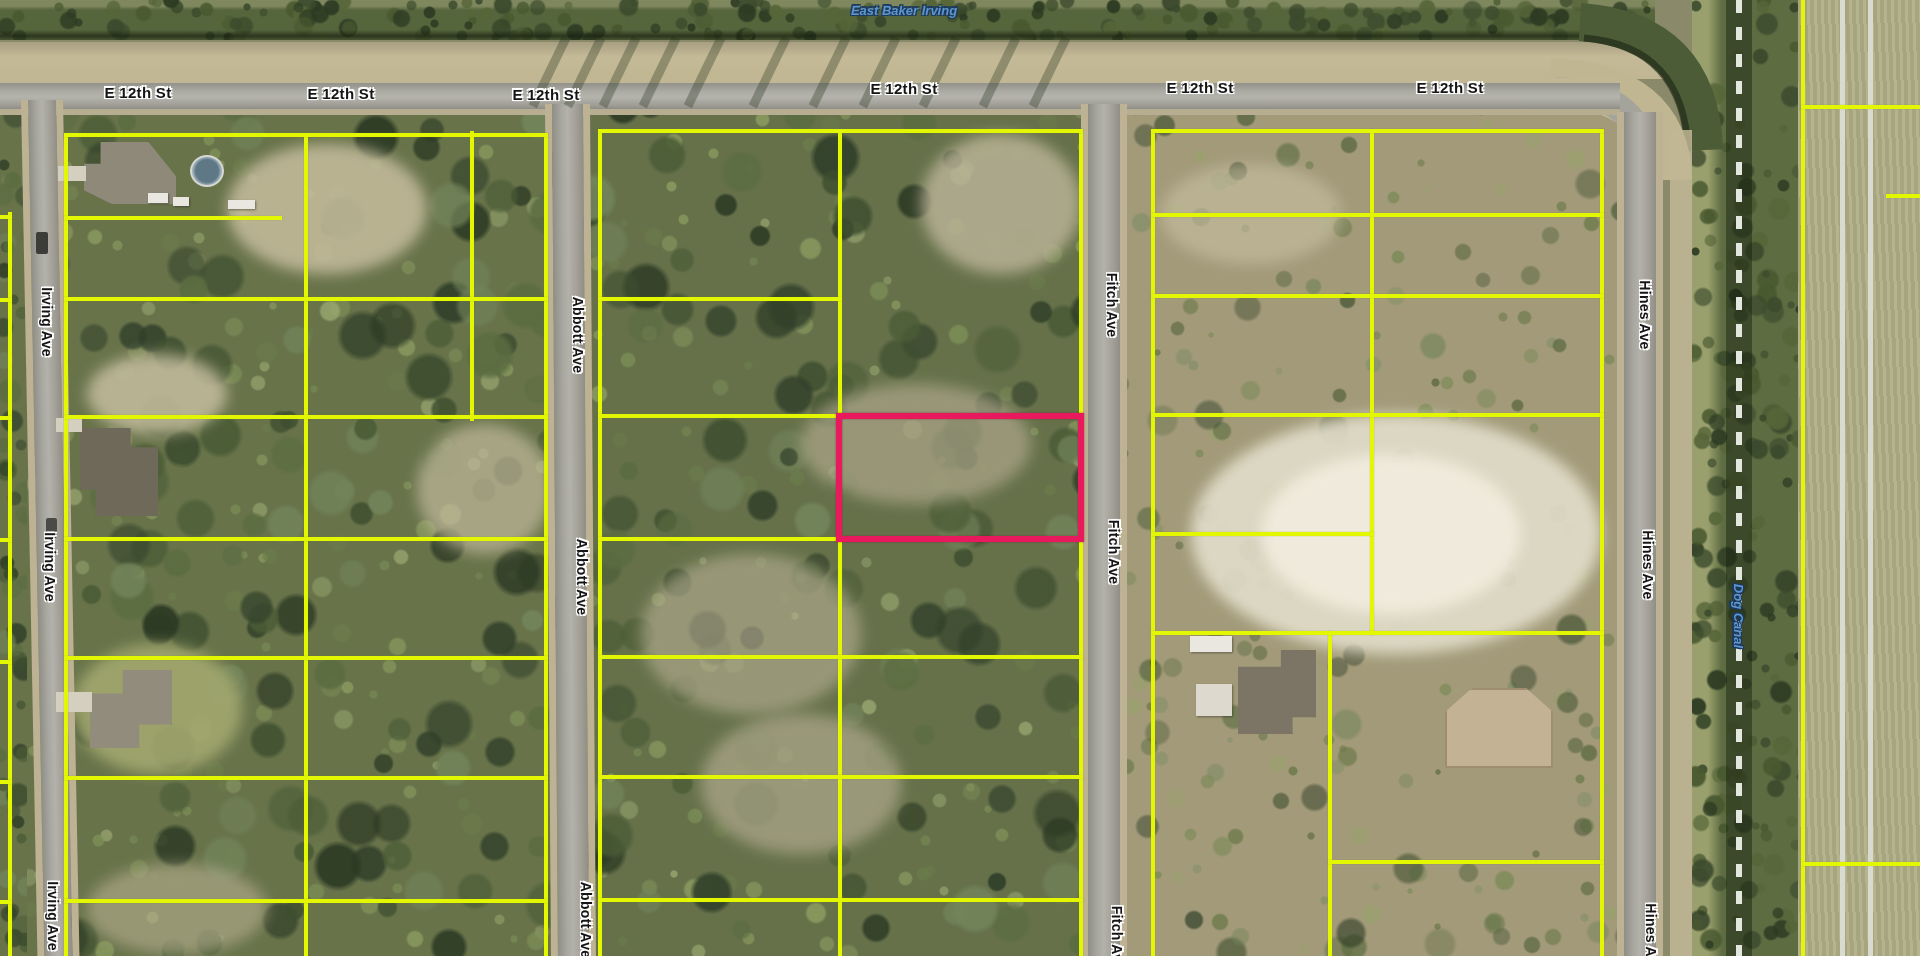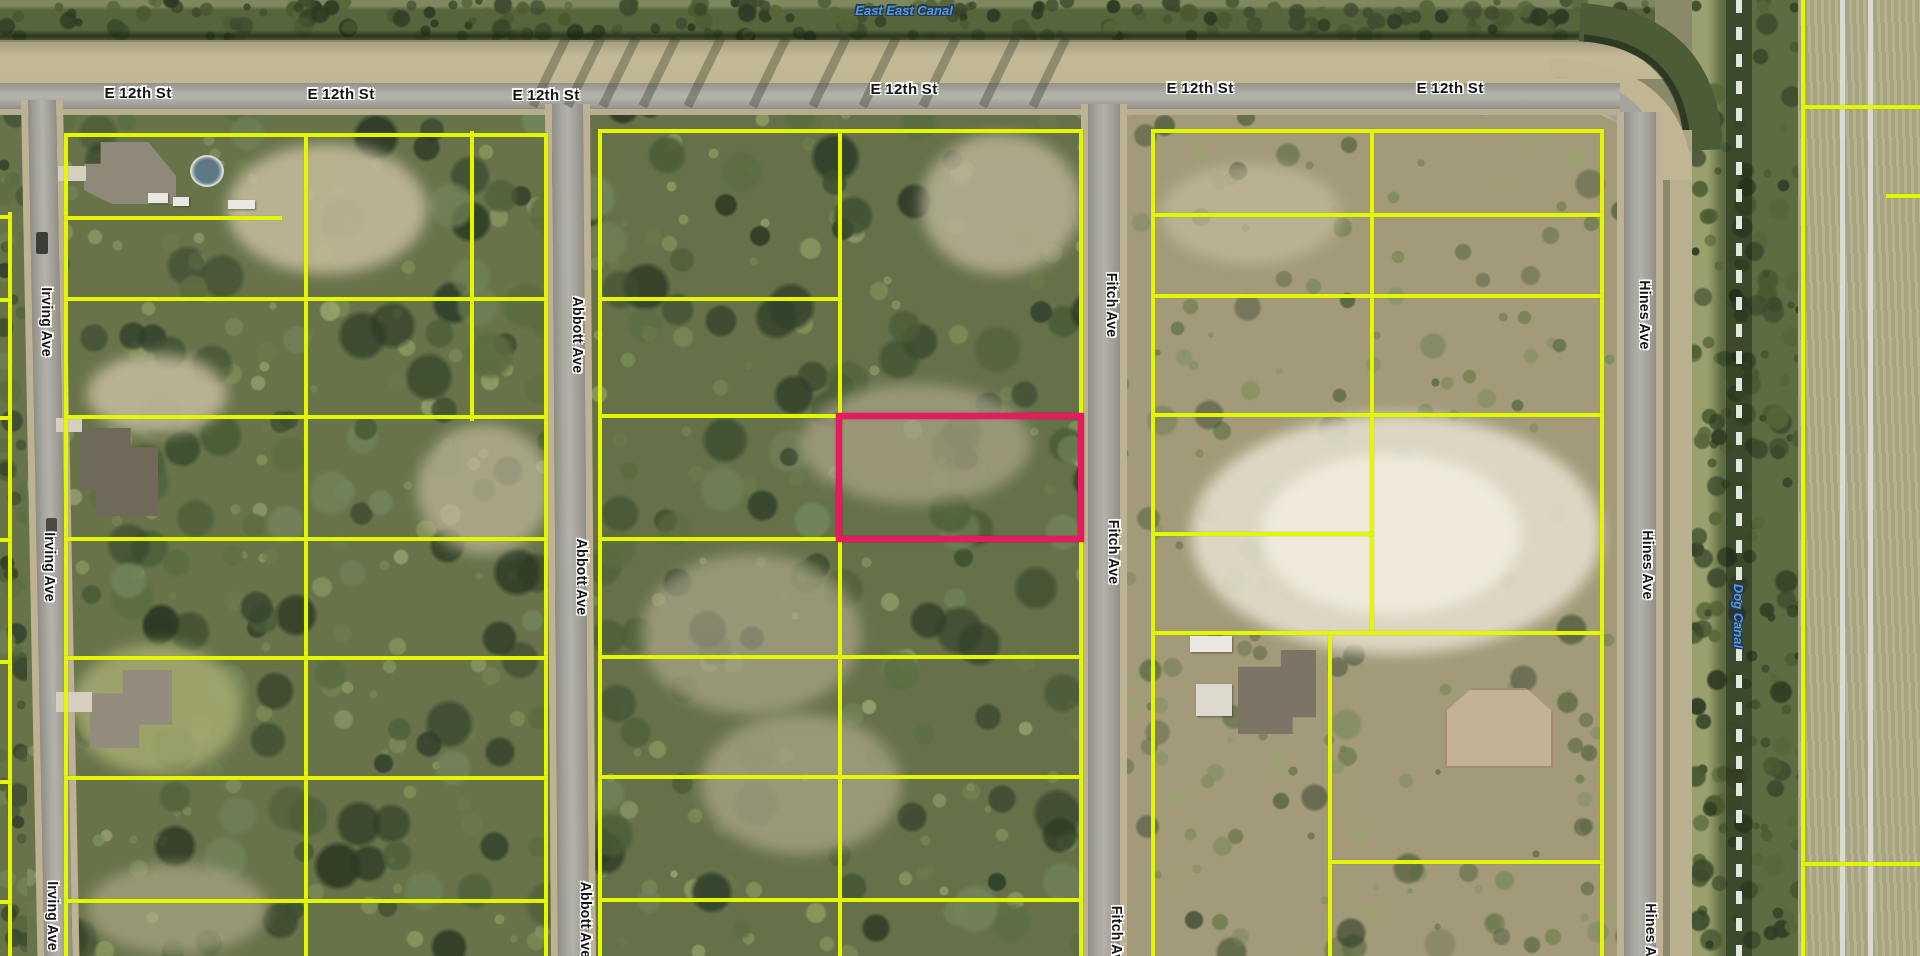"East East Canal" span.lbl { text: East Canal -> Baker Irving }
